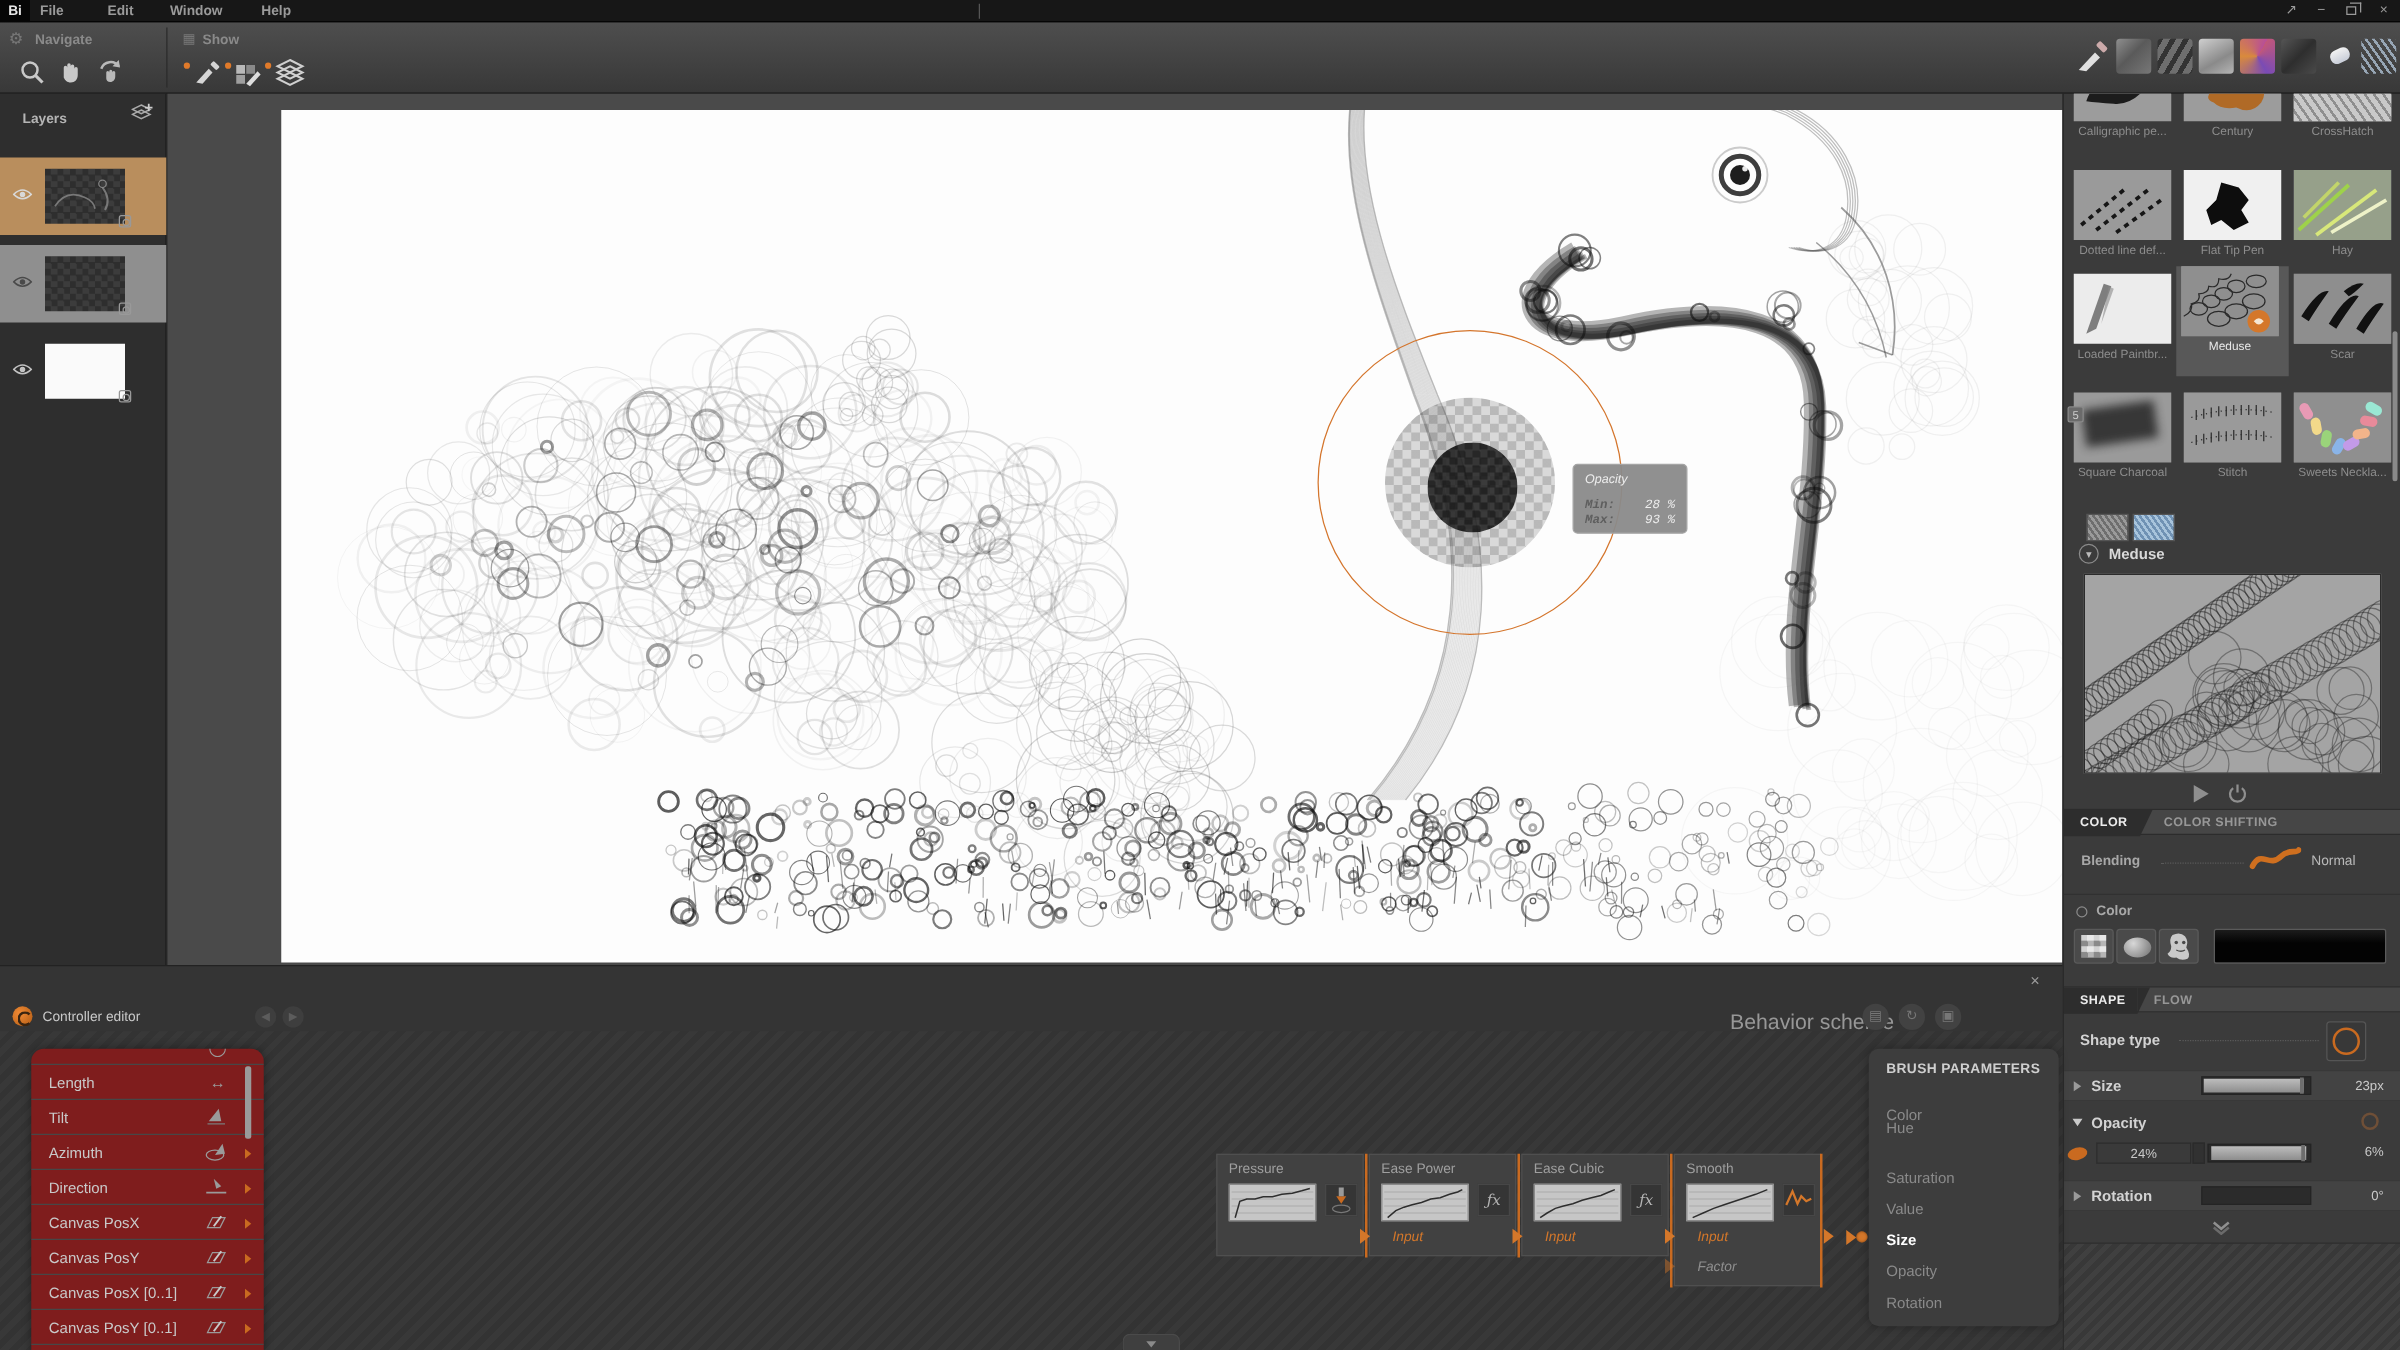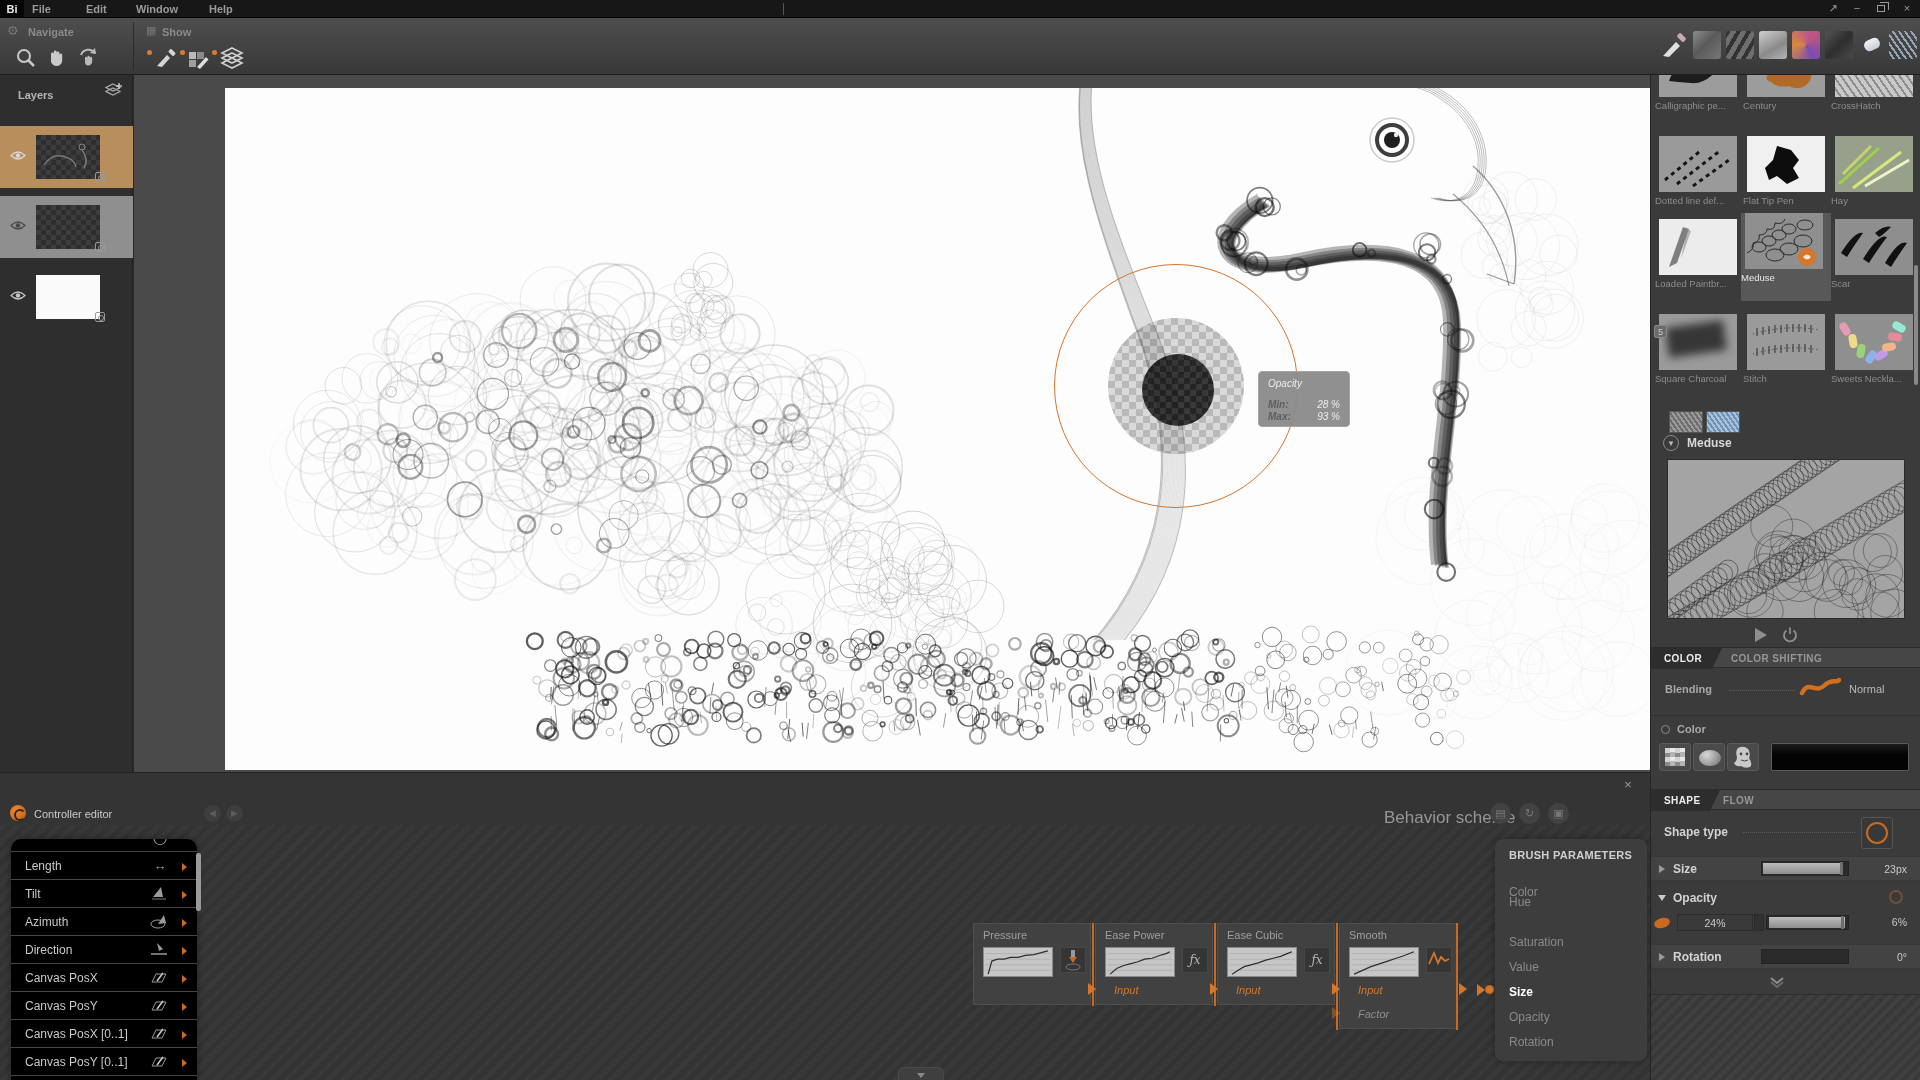"Calligraphic pe..." .preset .plabel { text-align: left -> center }
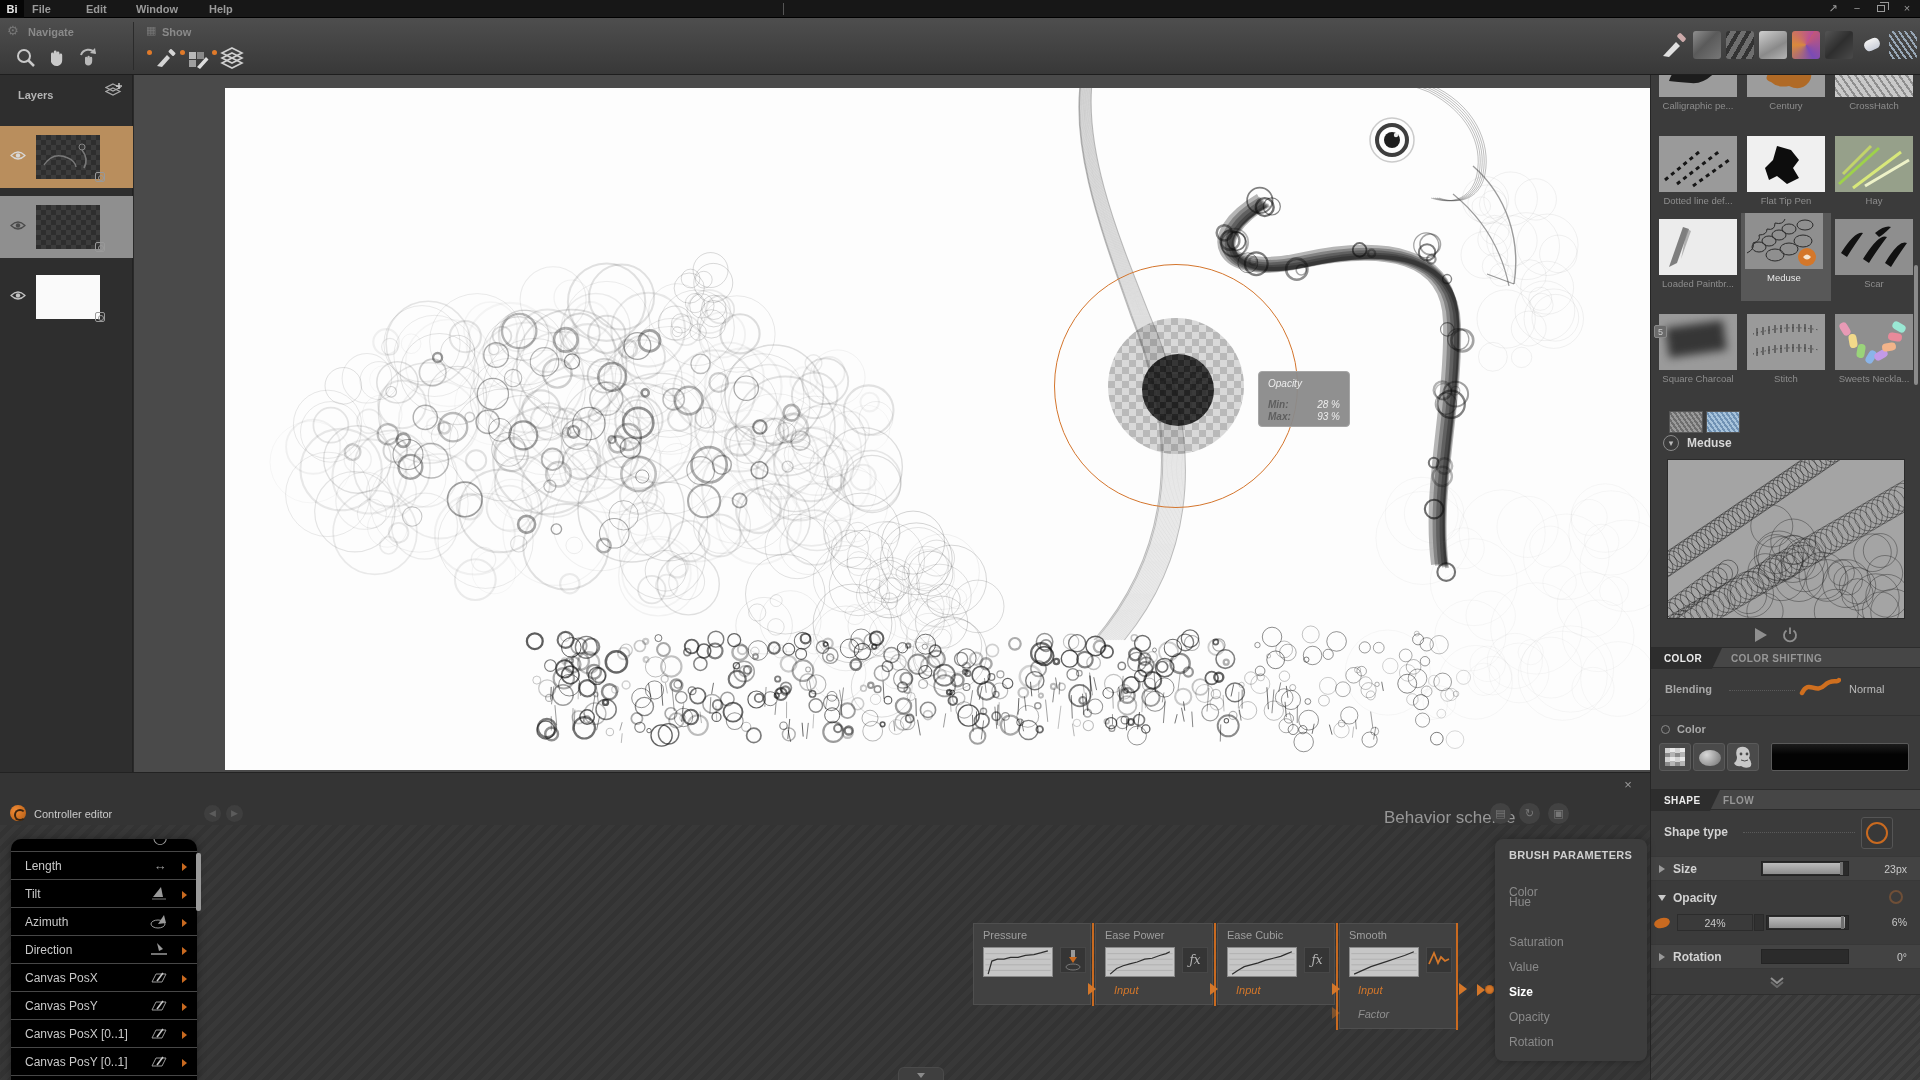"Min:" .tt-row { font-family: none -> Liberation Mono, monospace }
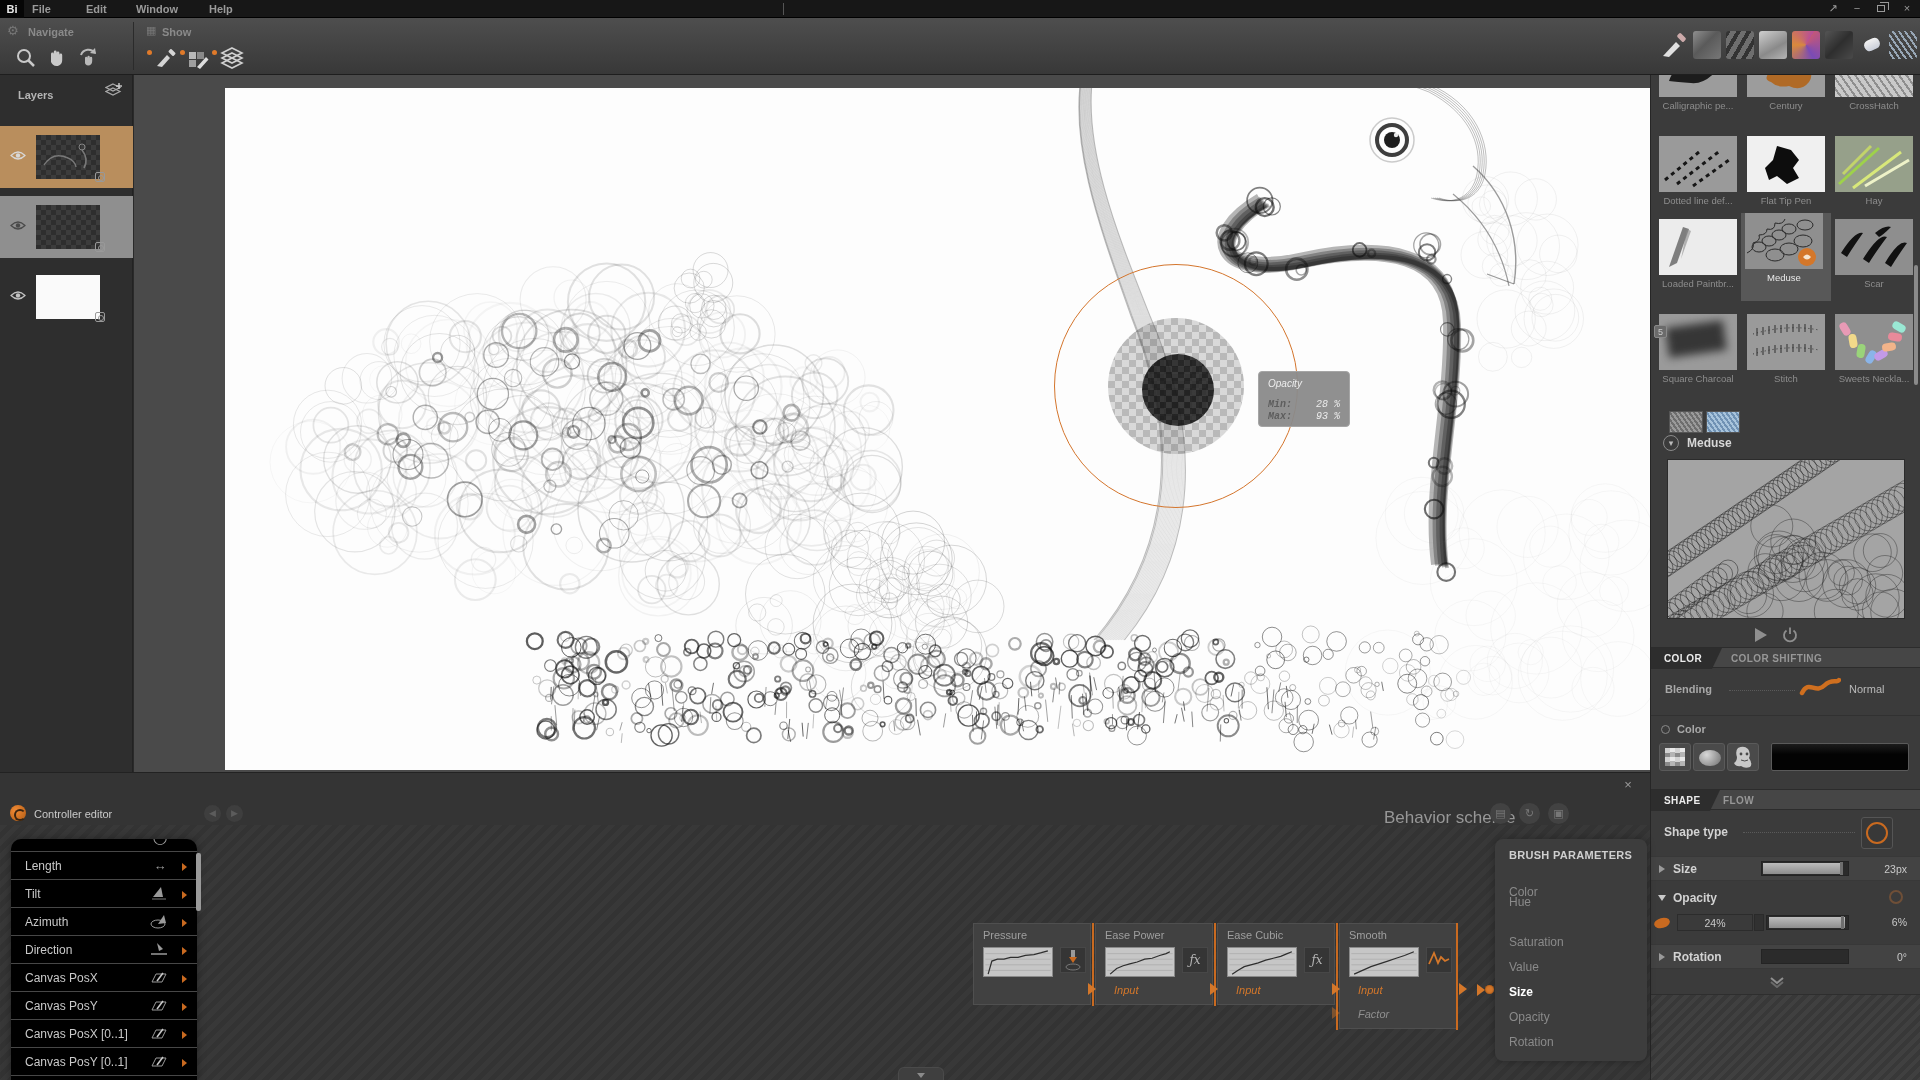"Length" #input-list { background: #000000 -> #7f1d1d; left: 11px -> 25px }
